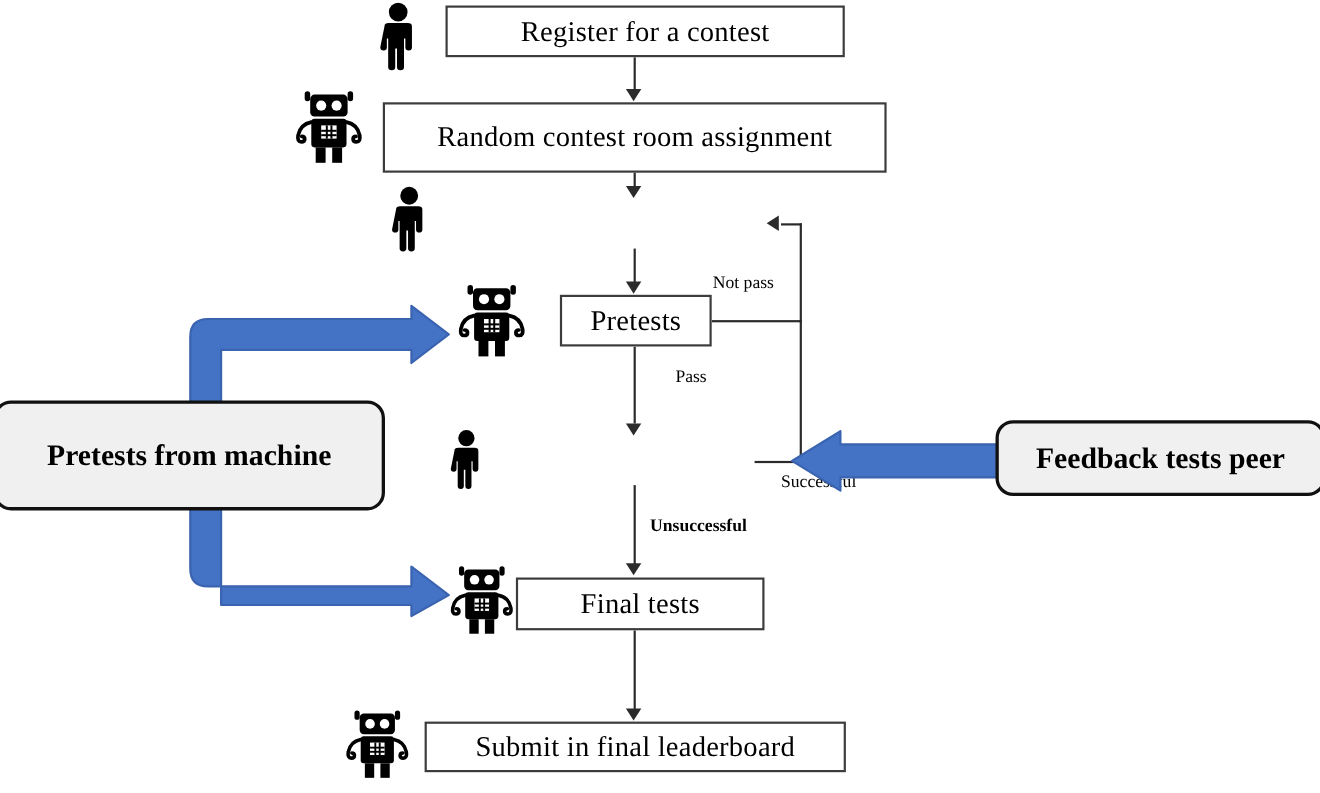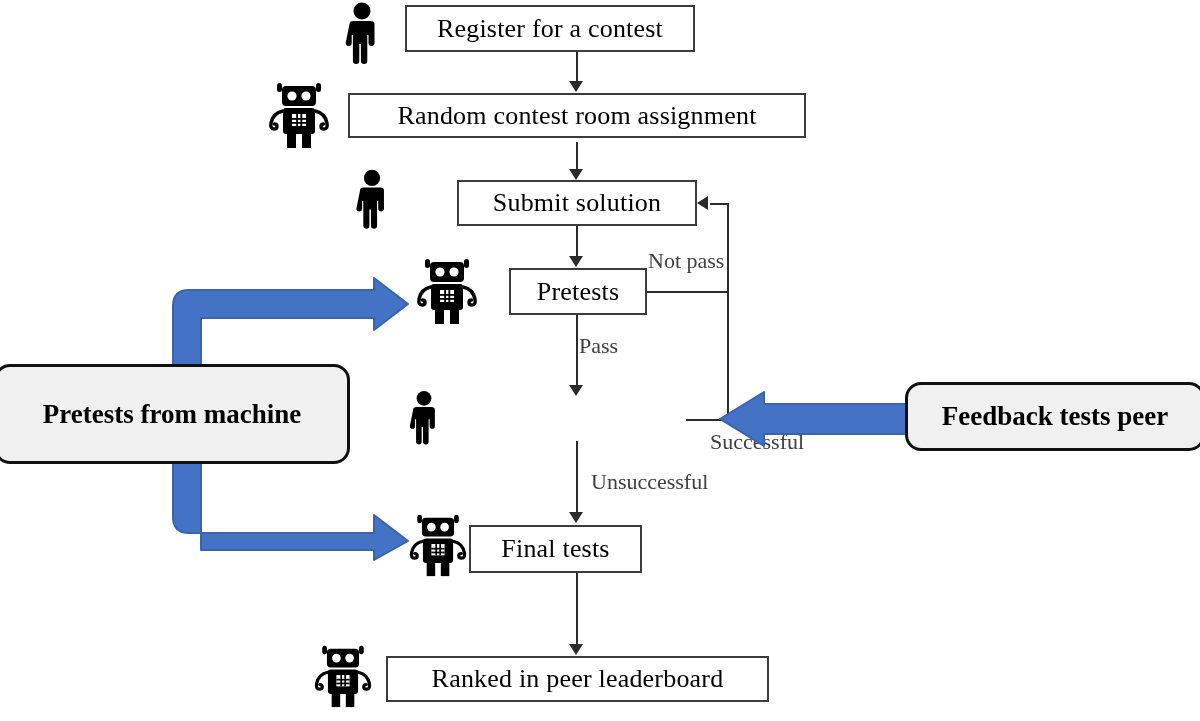"Register for a contest" div.pbox { width: 290px -> 363px }
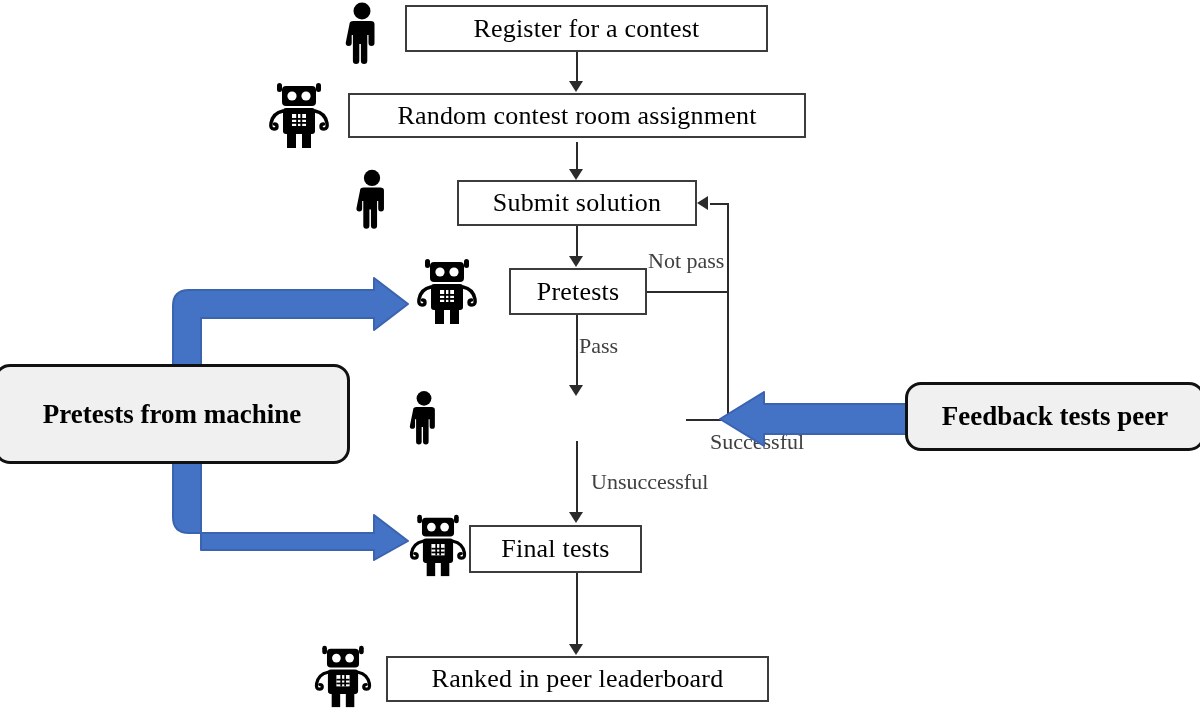"Random contest room assignment" div.pbox { height: 45px -> 64px }
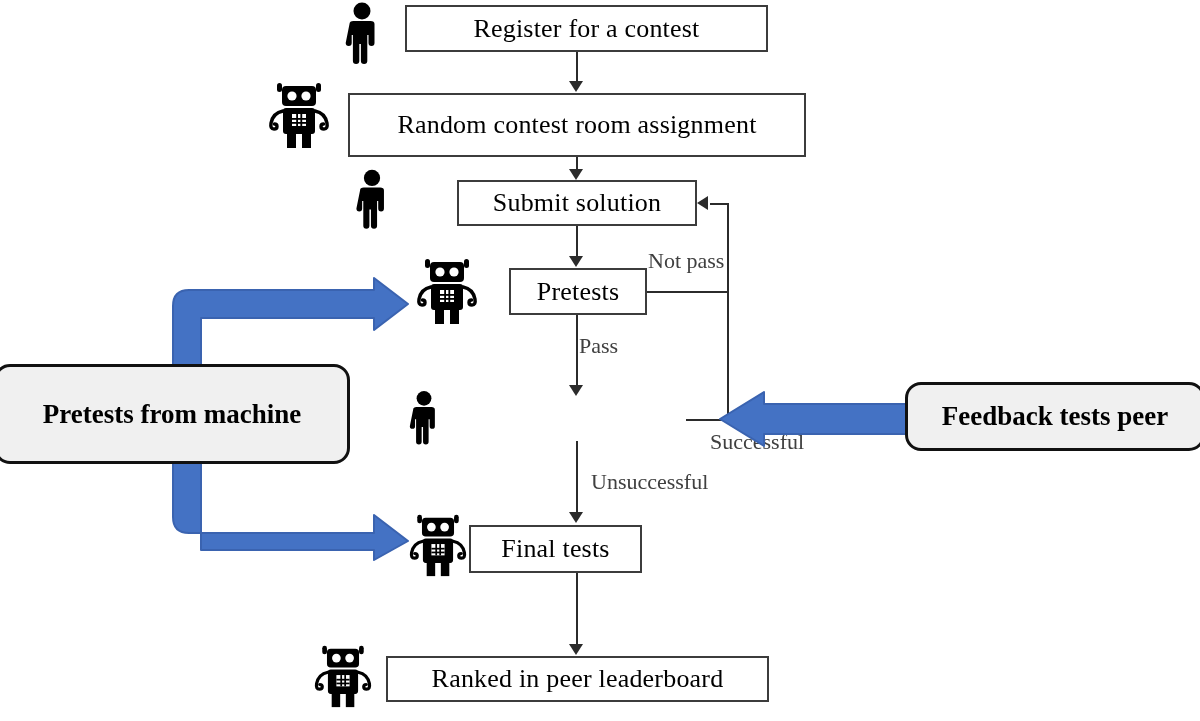"Submit solution" div.pbox { html: <div> <span>Submit solution</span> </div> -> none }
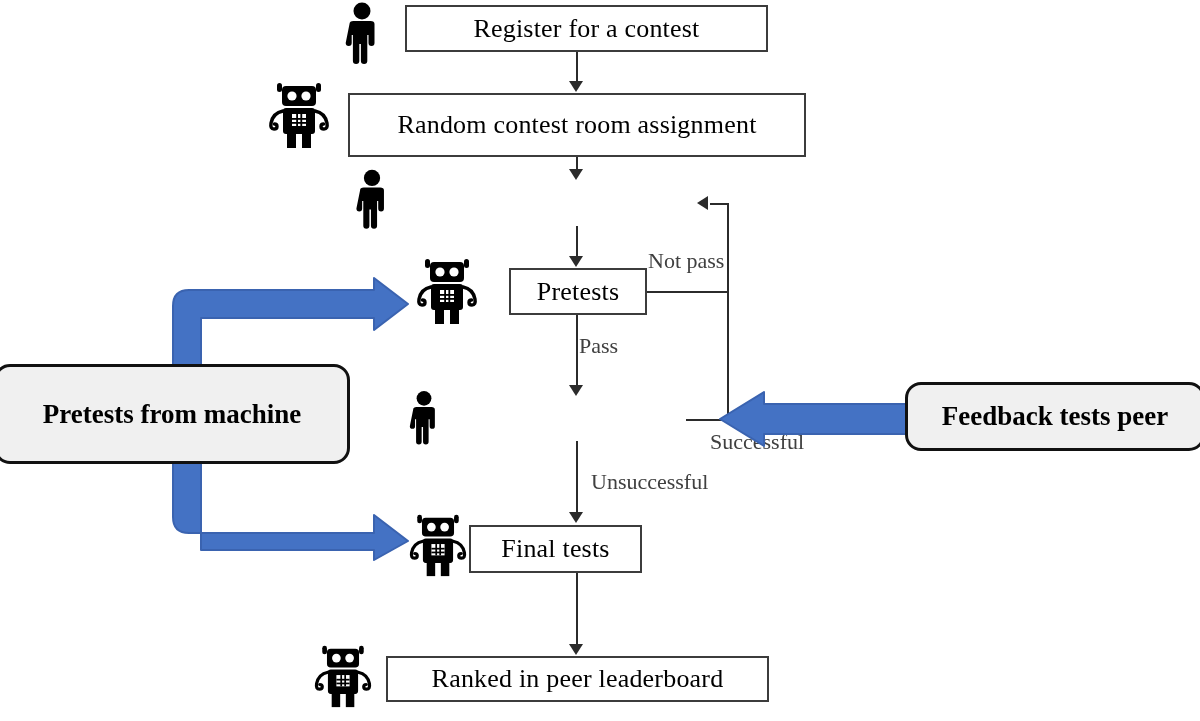"Not pass" .elabel { color: #404040 -> #000000; font-size: 22px -> 16px }
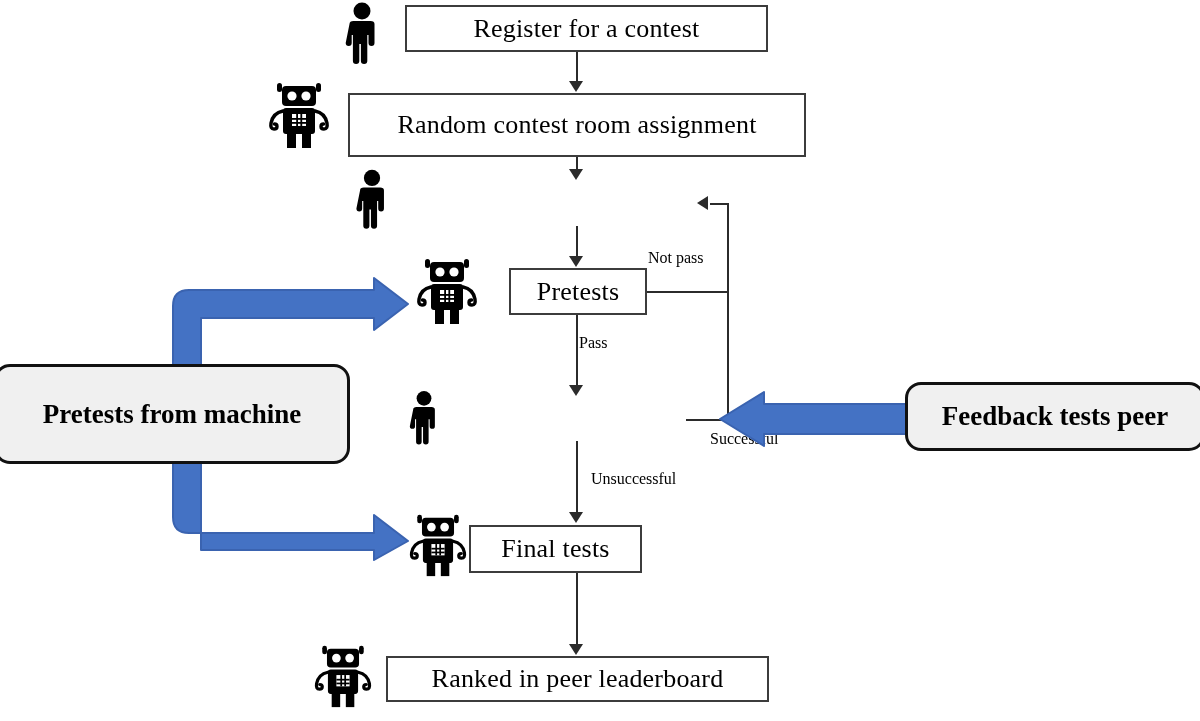"Pass" div.elabel { left: 579px -> 614px }
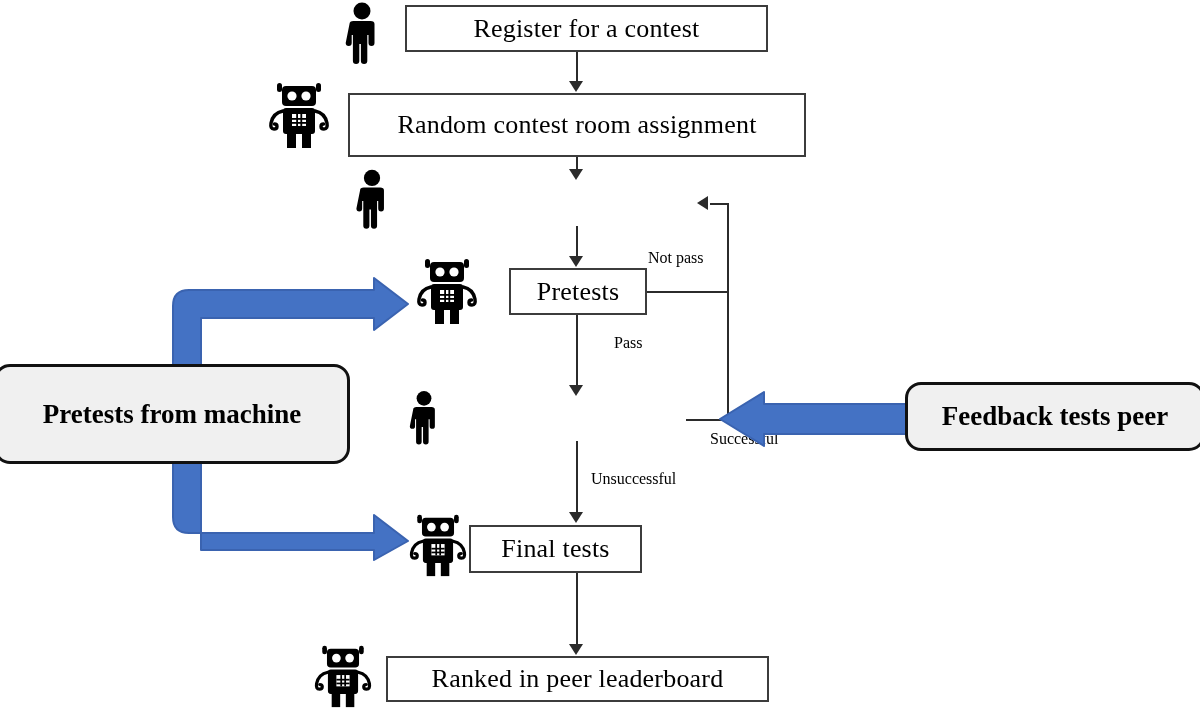"Unsuccessful" div.elabel { font-weight: none -> bold }
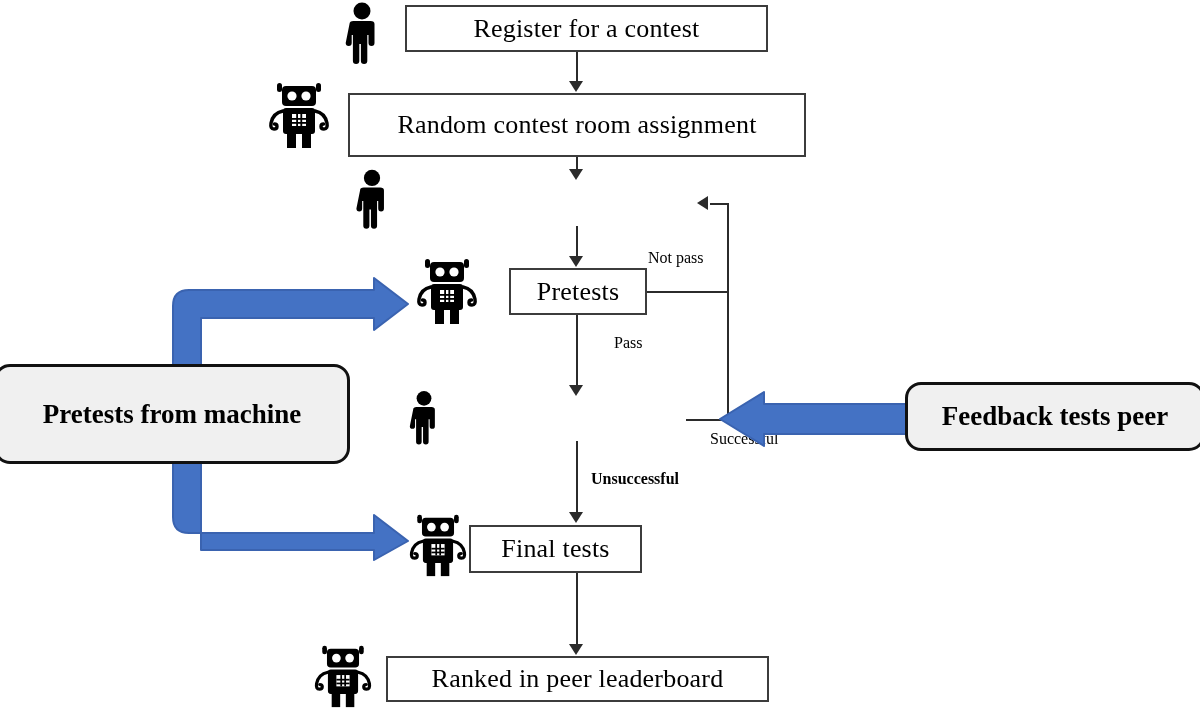"Final tests" div.pbox { width: 173px -> 226px }
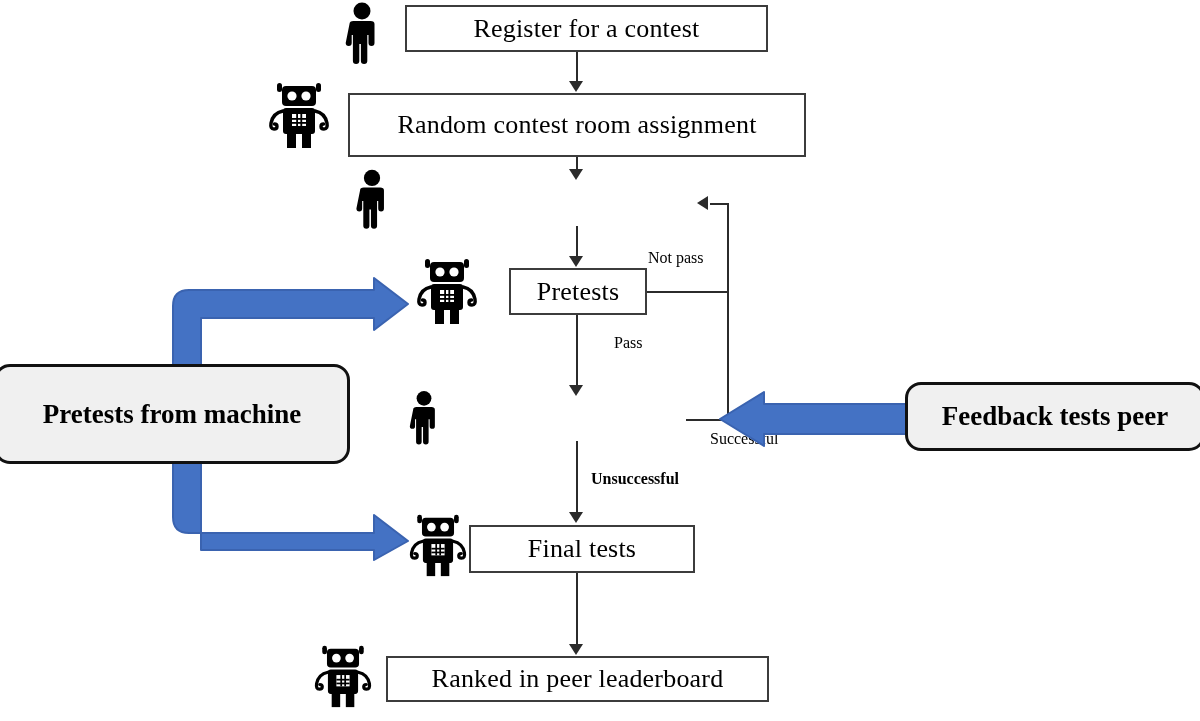"Ranked in peer leaderboard" span { text: Ranked in peer -> Submit in final }
